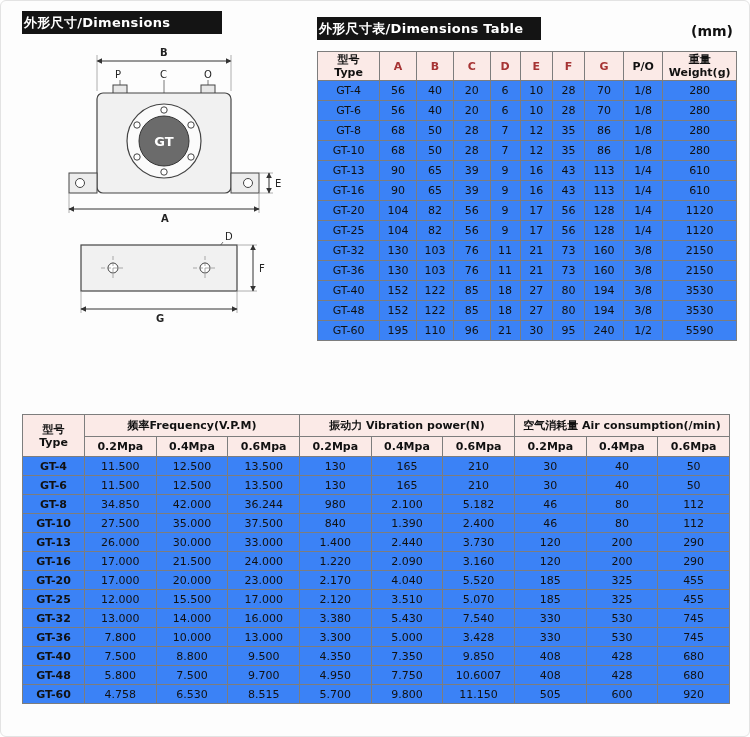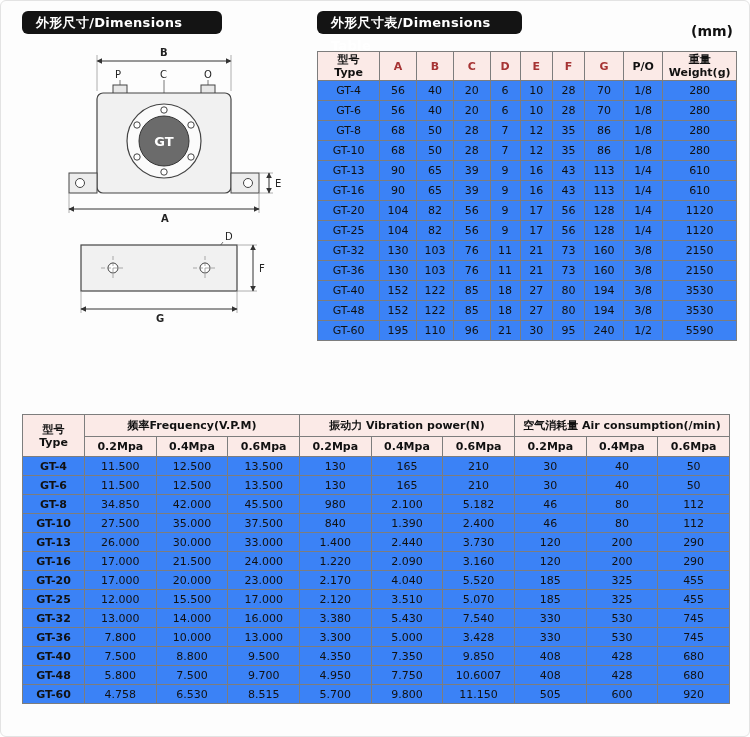"外形尺寸/Dimensions" .bar { border-radius: 6px -> none; padding: 0 14px -> 0 2px }
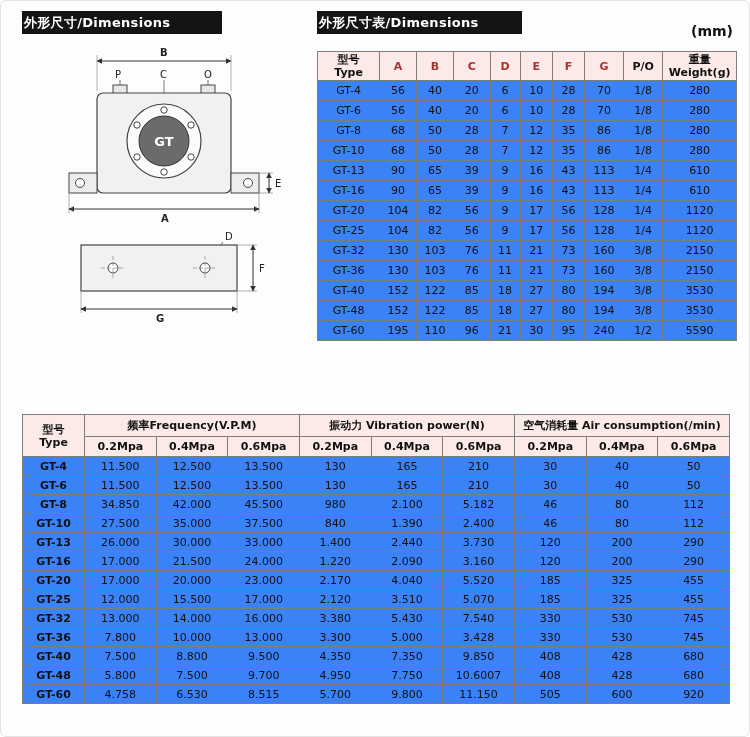"外形尺寸表/Dimensions Table" .table-bar { top: 10px -> 16px; width: 205px -> 224px }
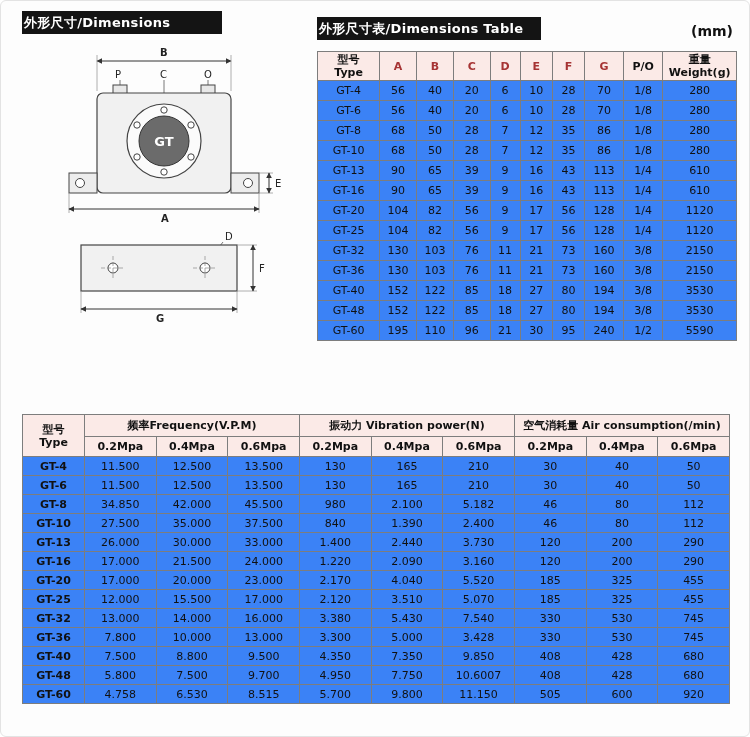"45.500" td { text: 45.500 -> 36.244 }
